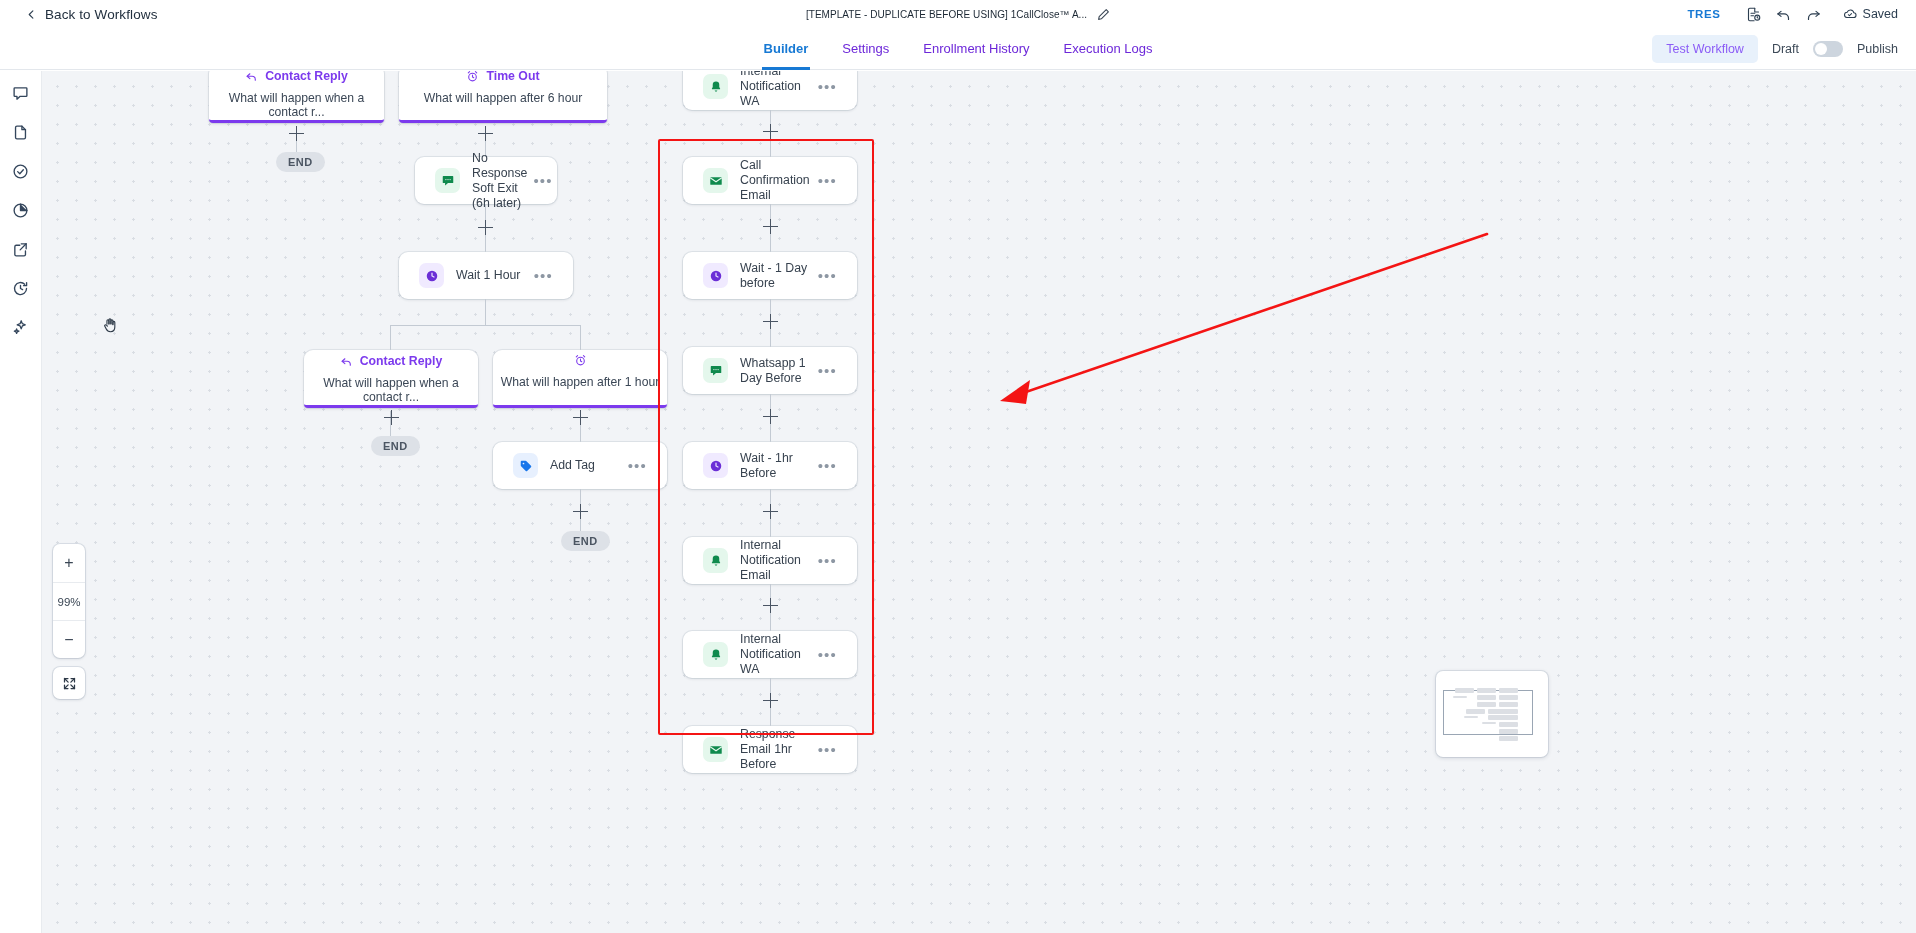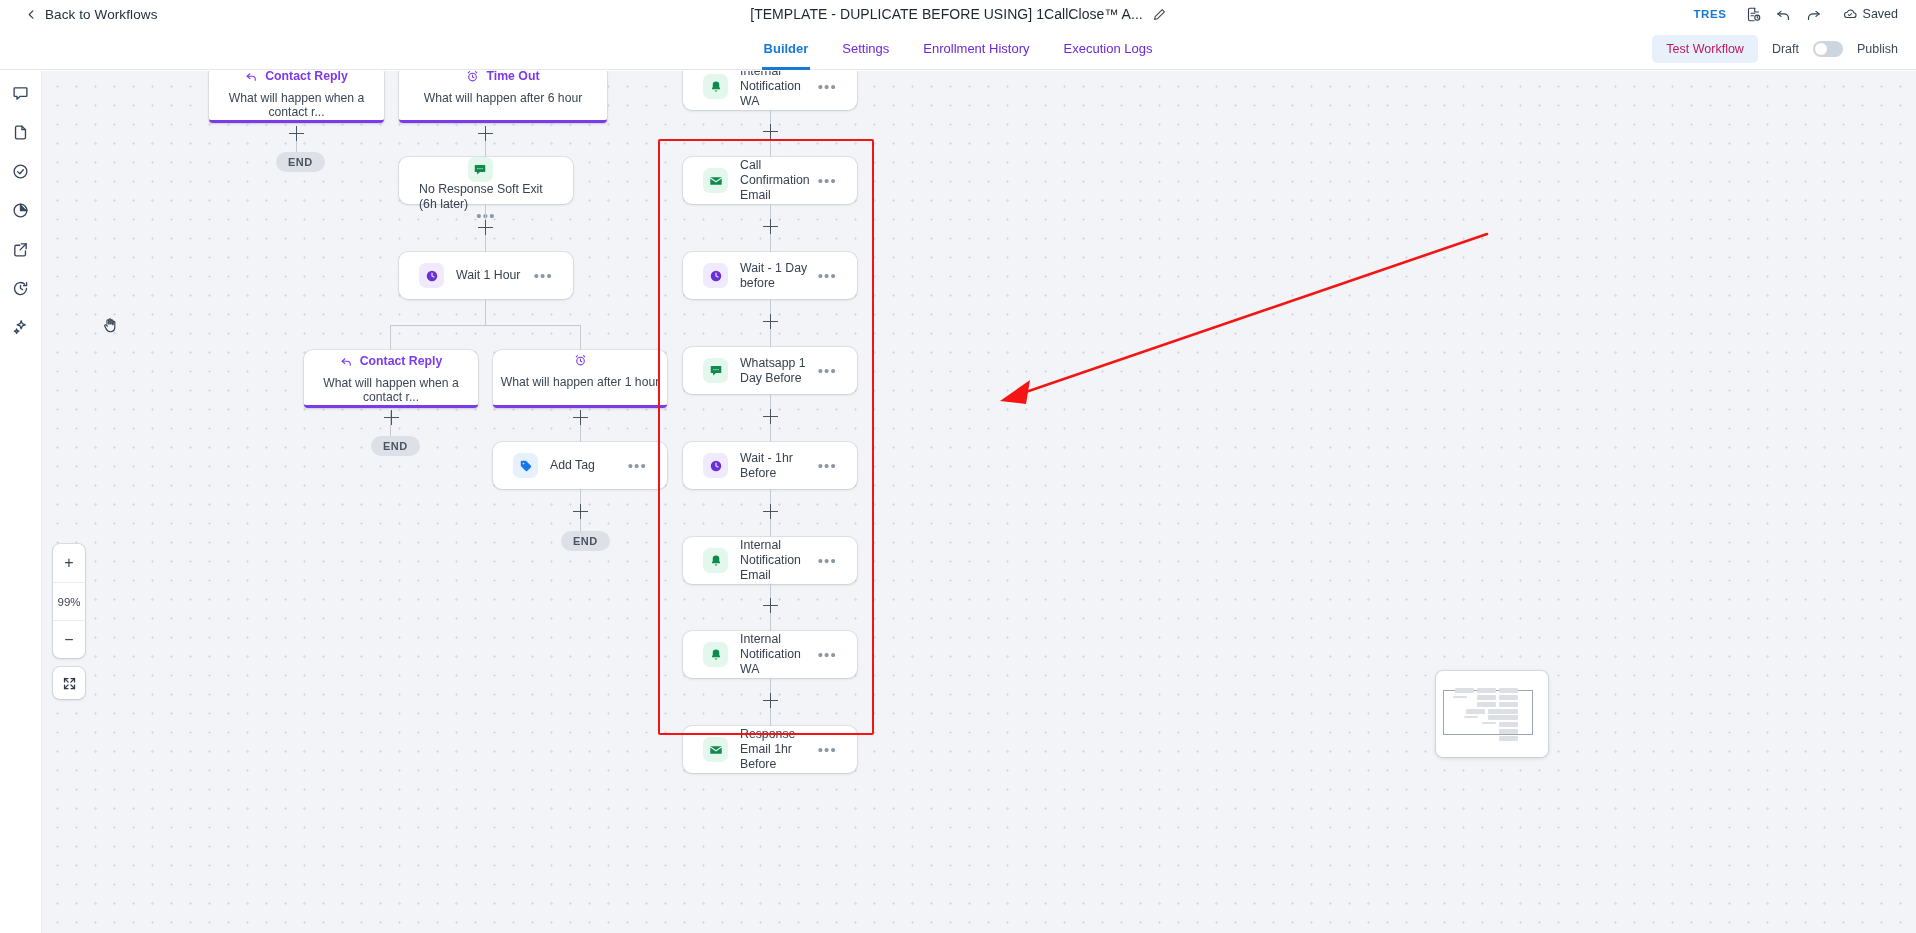"[TEMPLATE - DUPLICATE BEFORE USING]" .wf-title { font-size: 14px -> 10px }
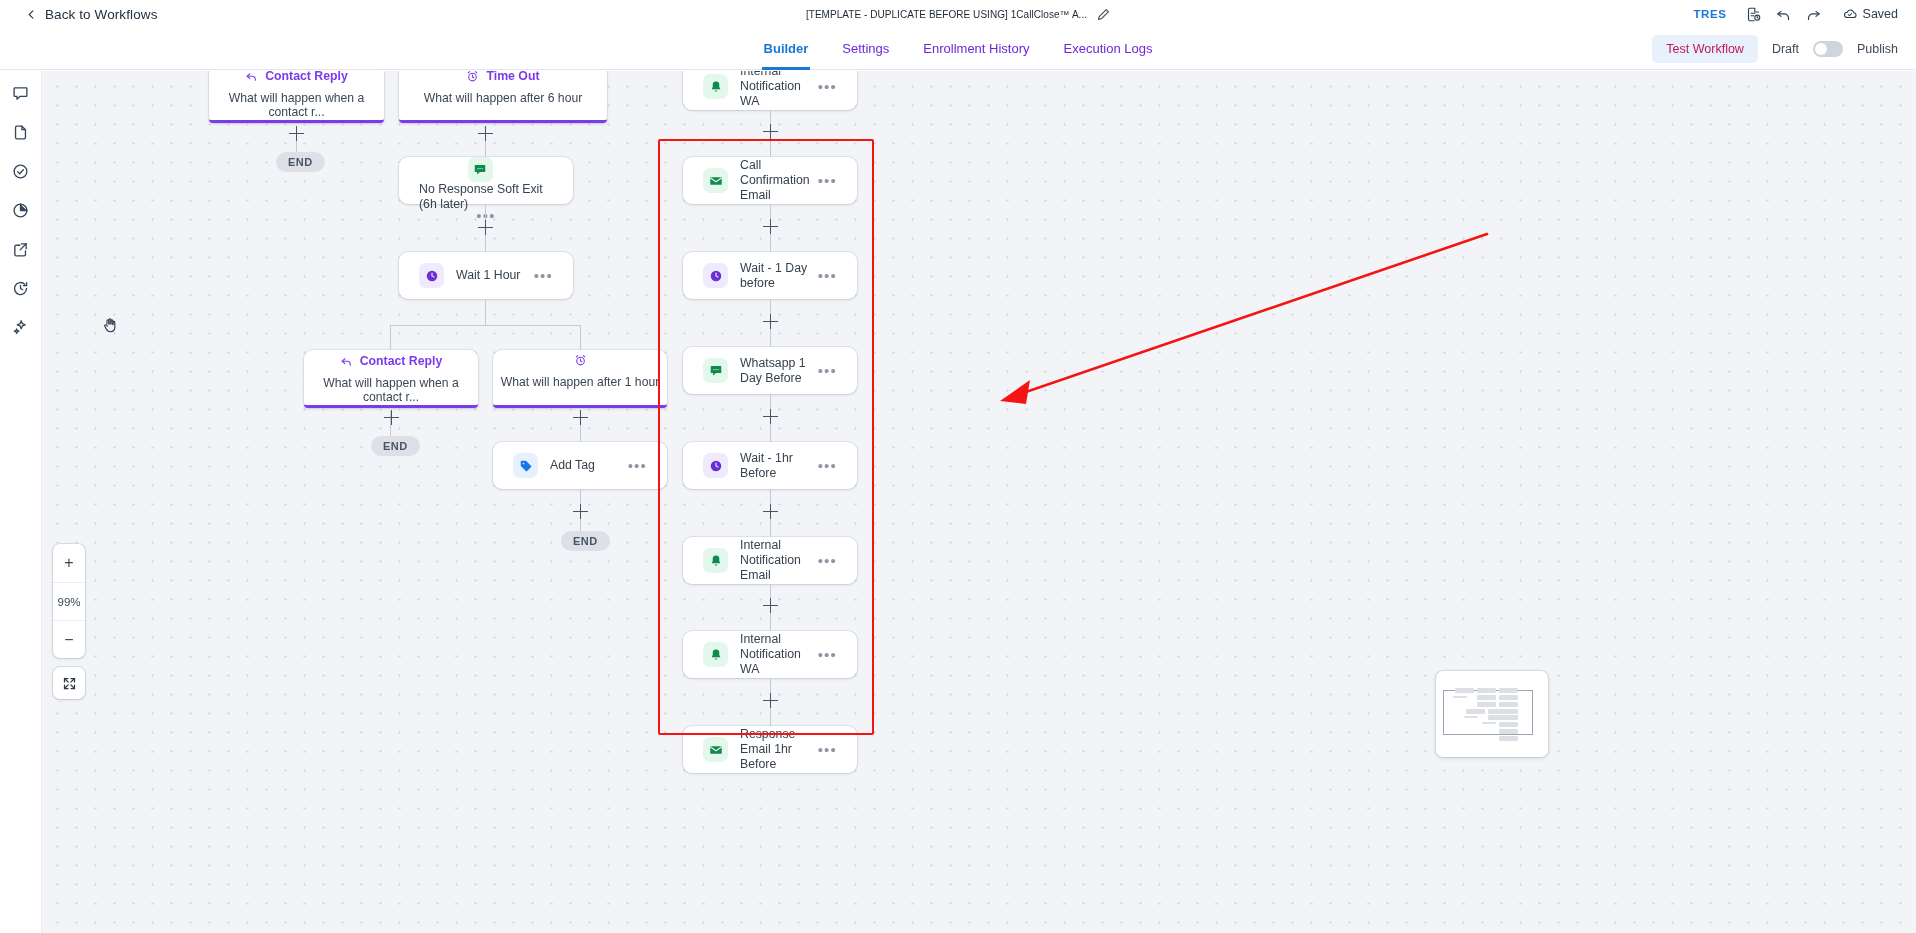"TRES" .tres-badge { margin-right: 12px -> 18px }
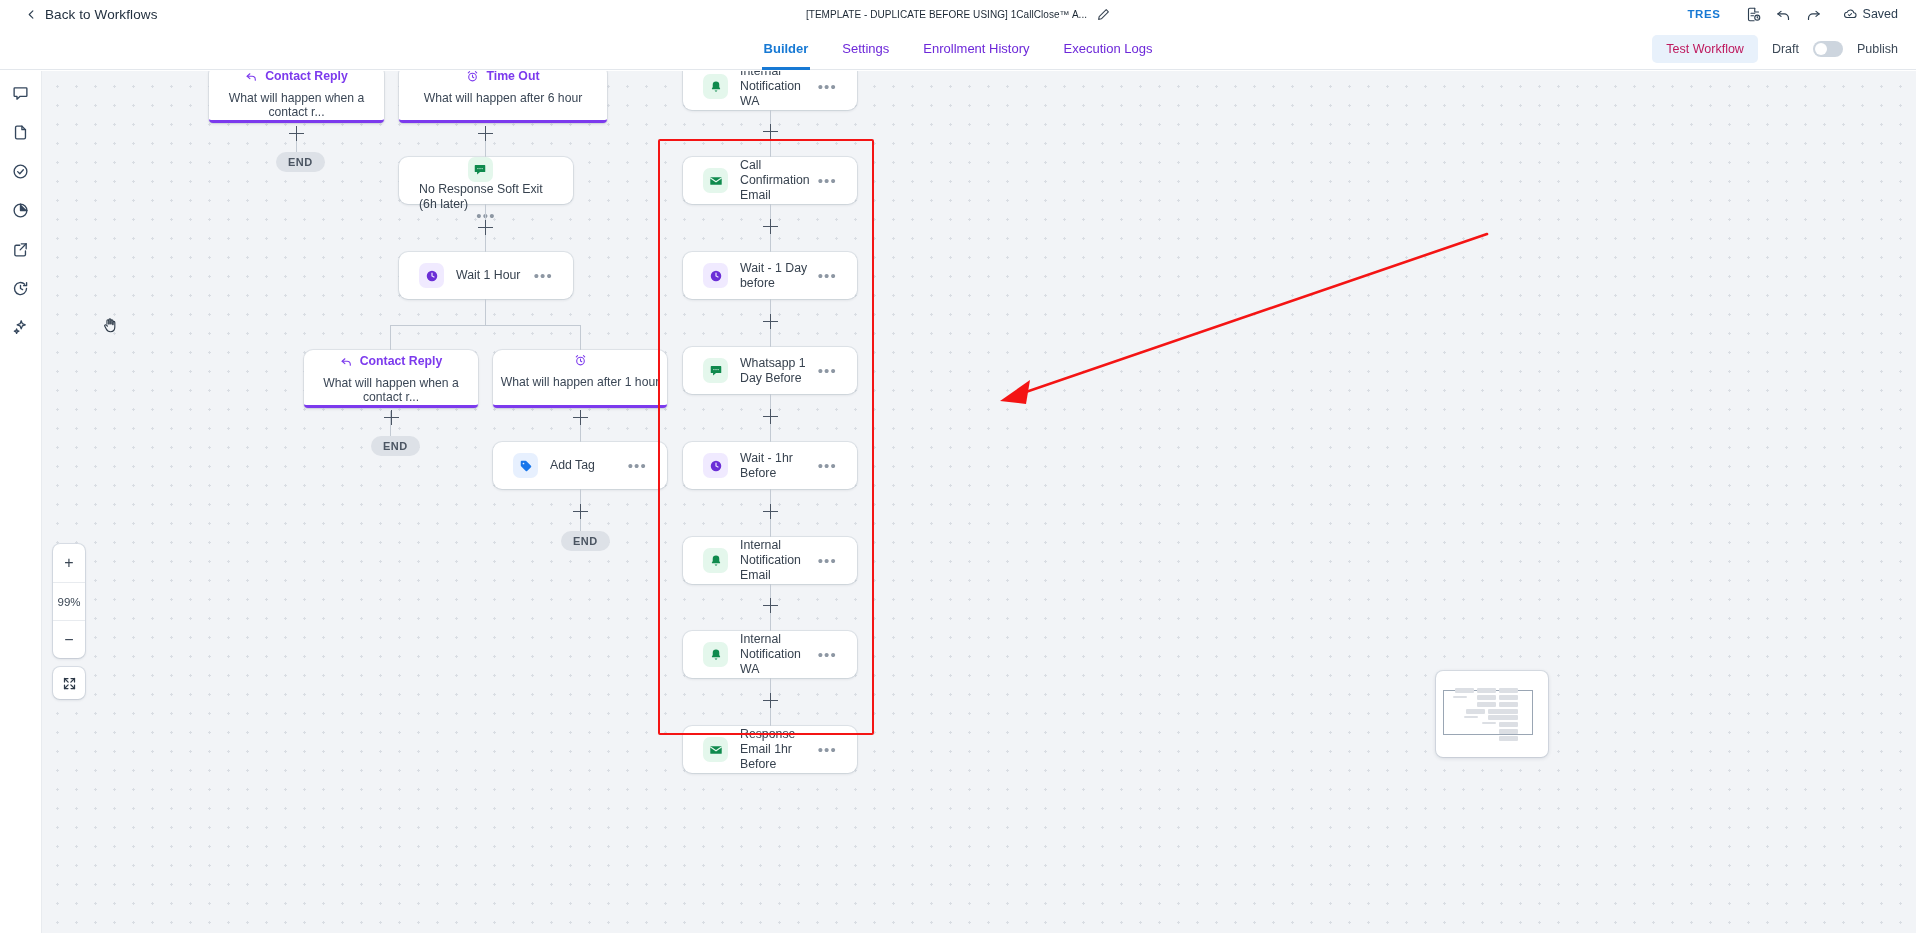"Test Workflow" .test-wf-btn { color: #be185d -> #8b5cf6 }
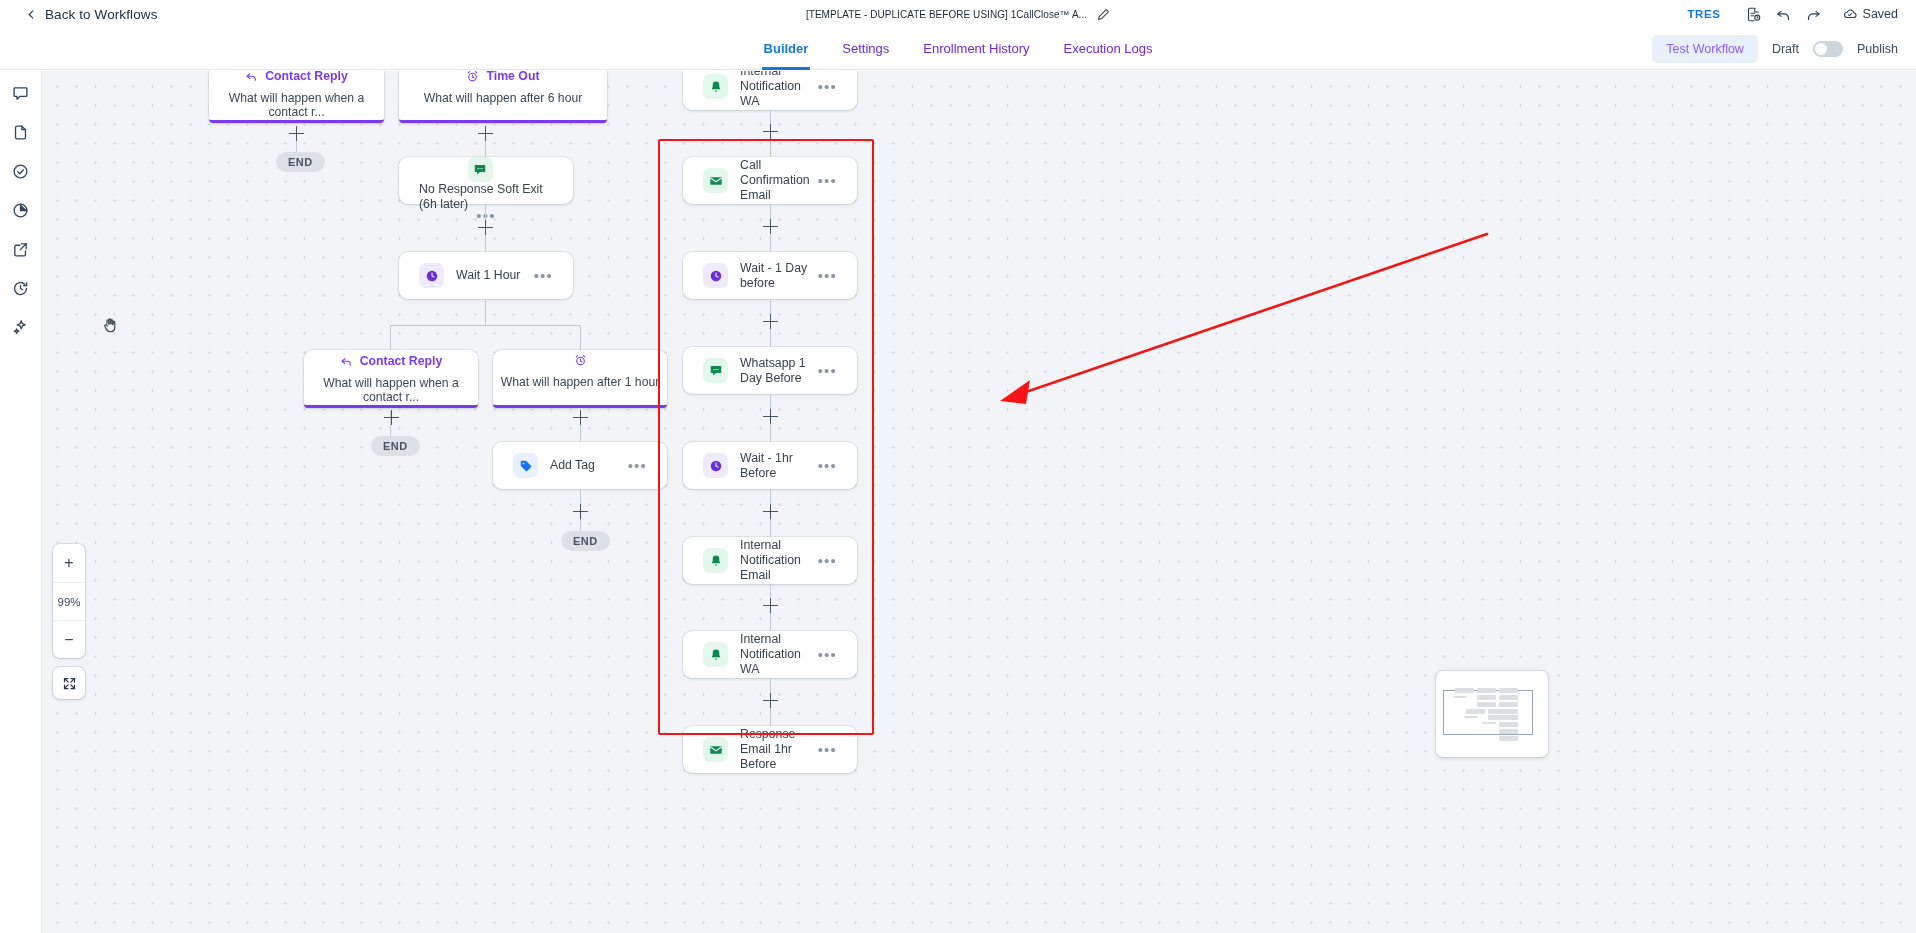"No Response Soft Exit (6h" div.node { flex-direction: column -> none; left: 357px -> 373px; width: 174px -> 142px }
